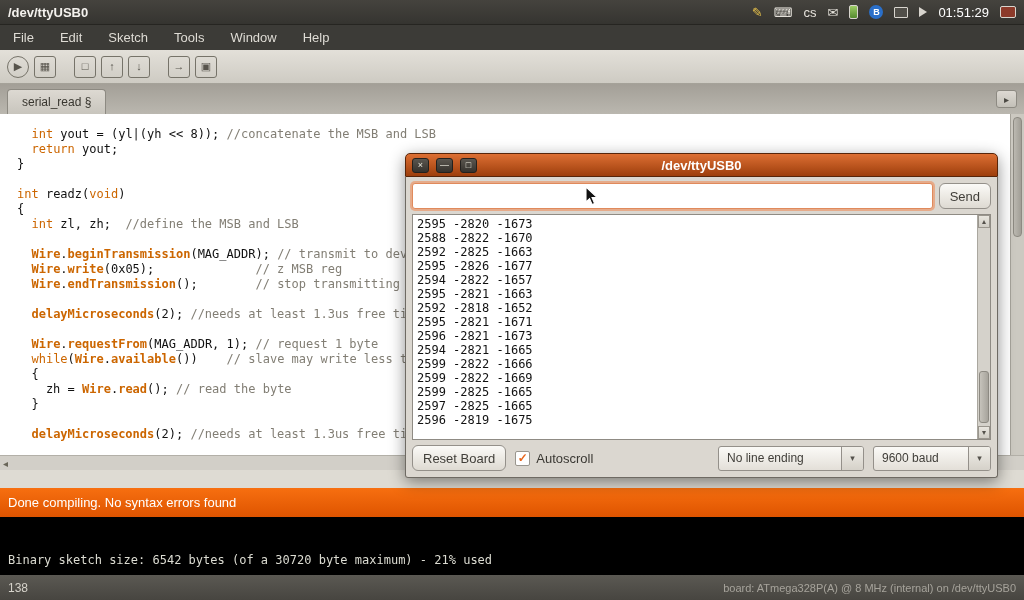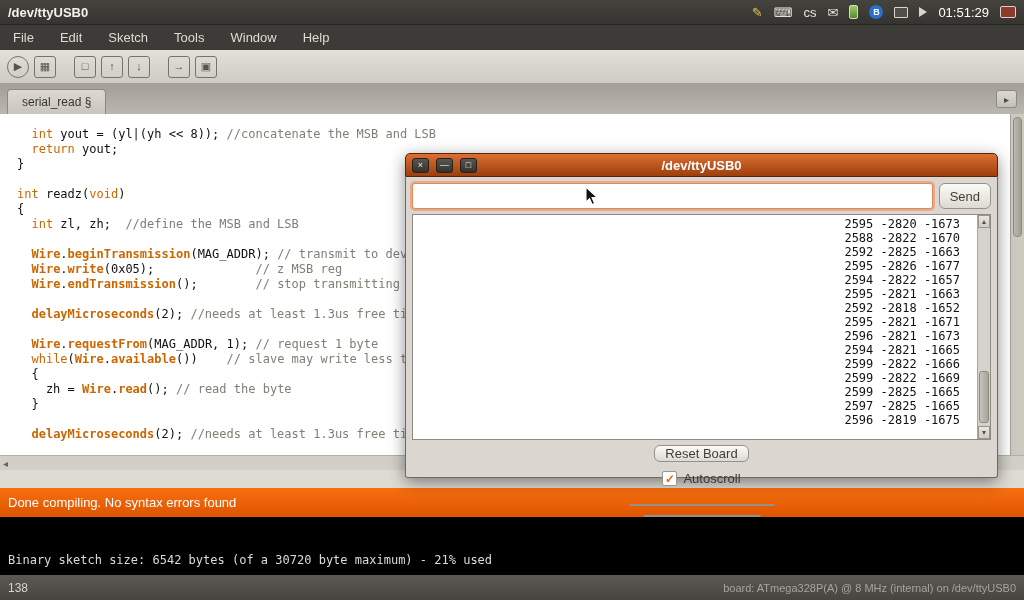"2595 -2820 -1673" .sw-output { padding: 2px 17px 0 4px -> 2px 0 0 4px; text-align: right -> none }
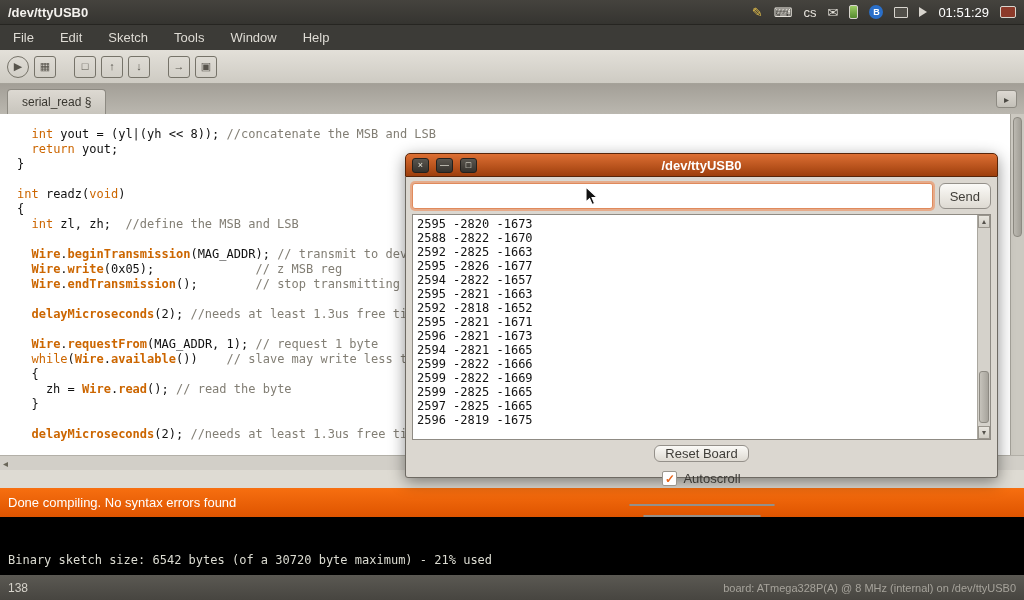"Reset Board" .sw-bottom { flex-direction: column -> none }
